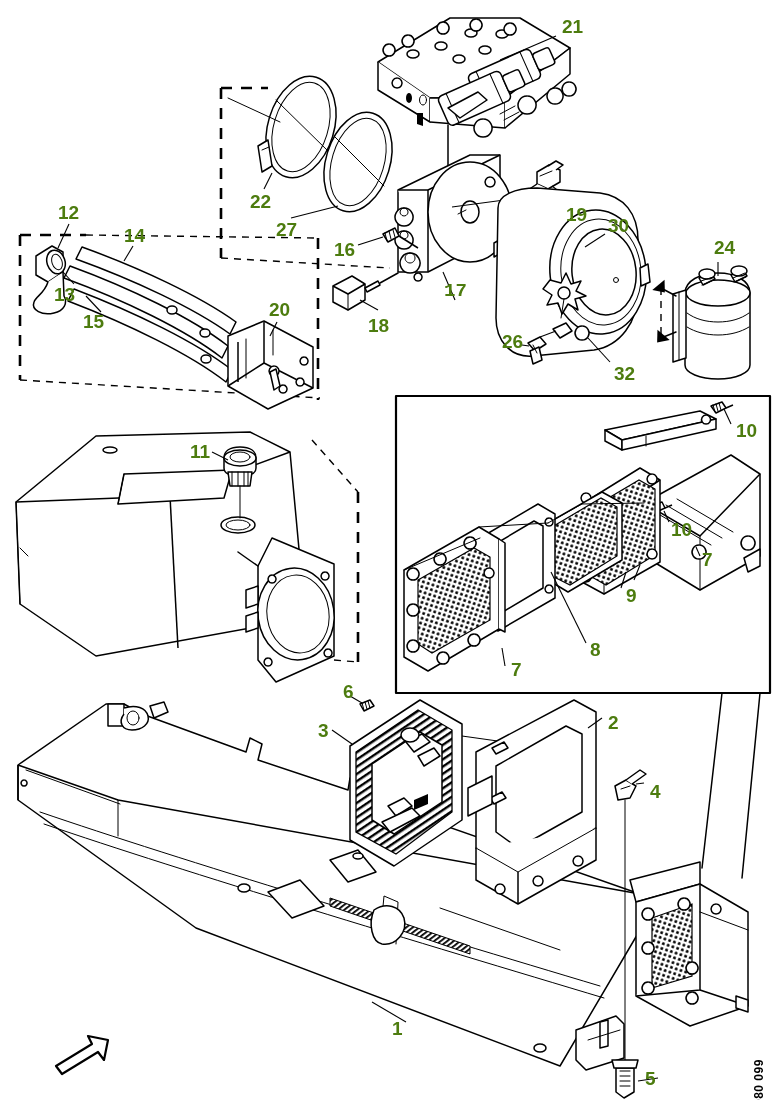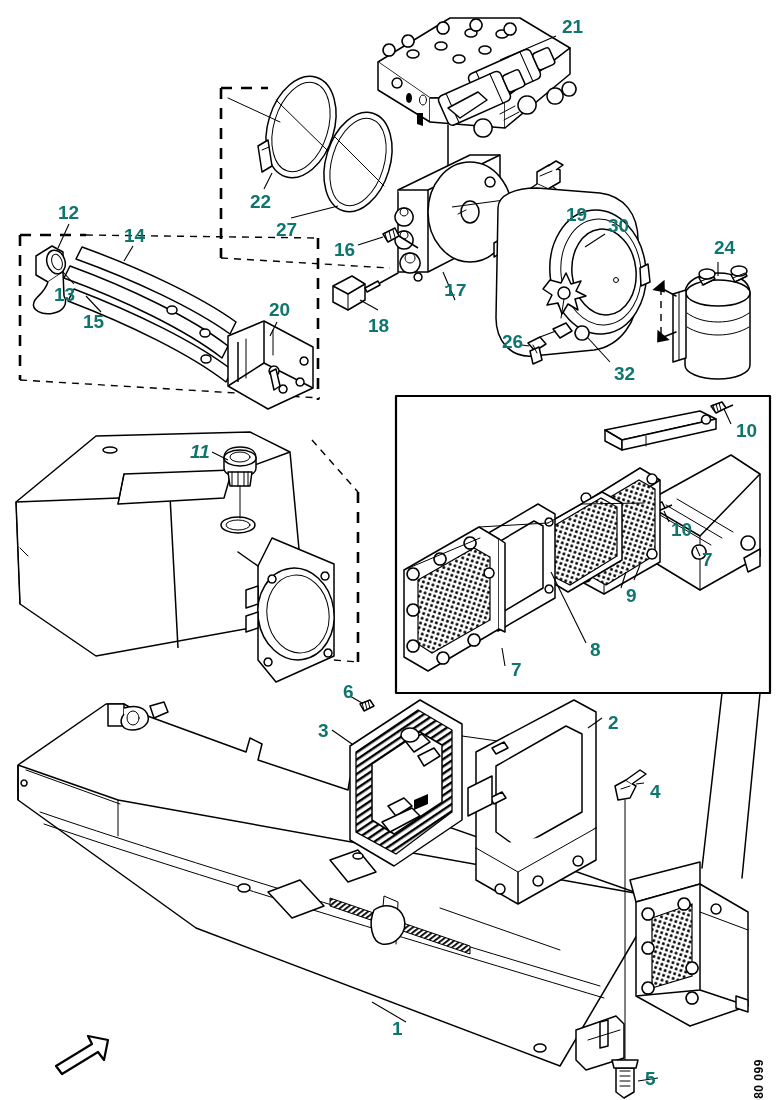"21" .callout { color: #0f766e -> #4d7c0f }
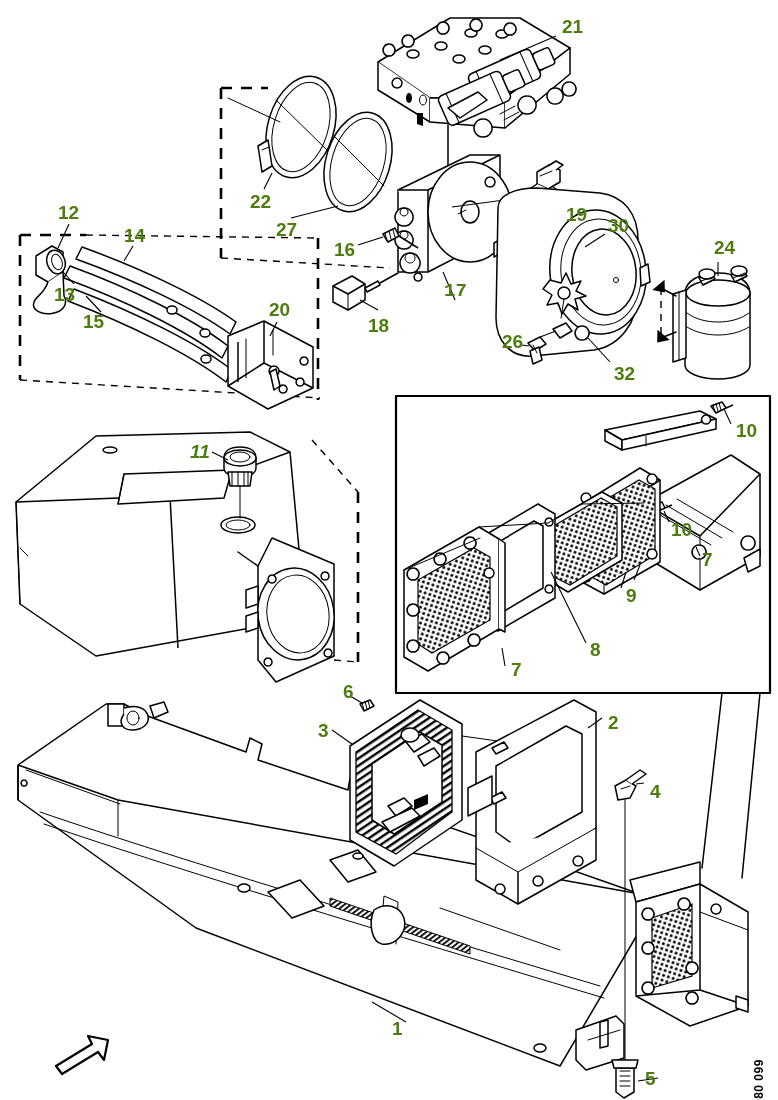"11" div.callout { font-style: italic -> none }
